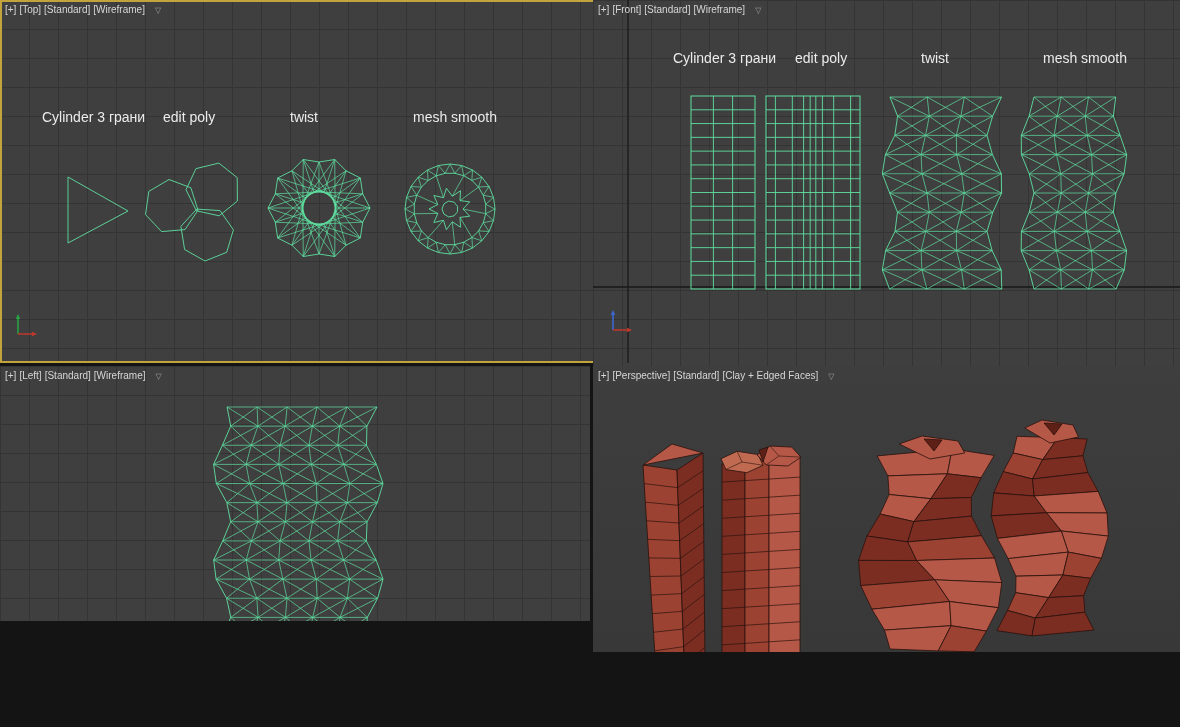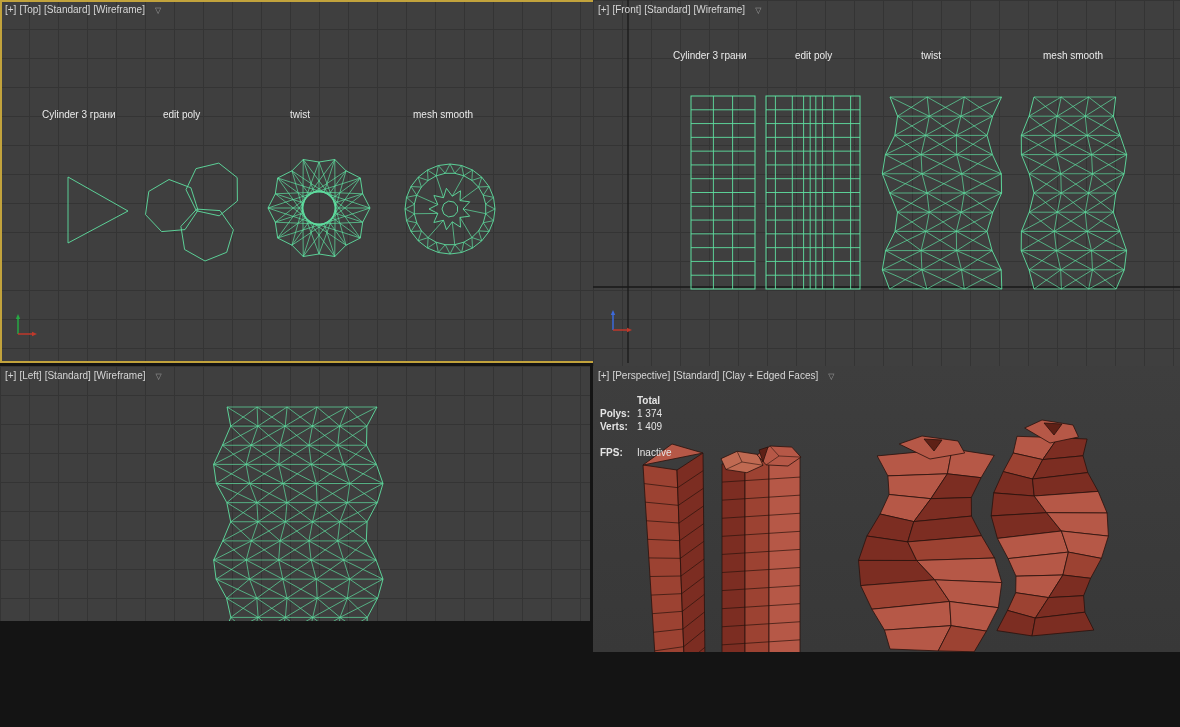"Cylinder 3 грани" .obj-label { font-size: 10px -> 14px }
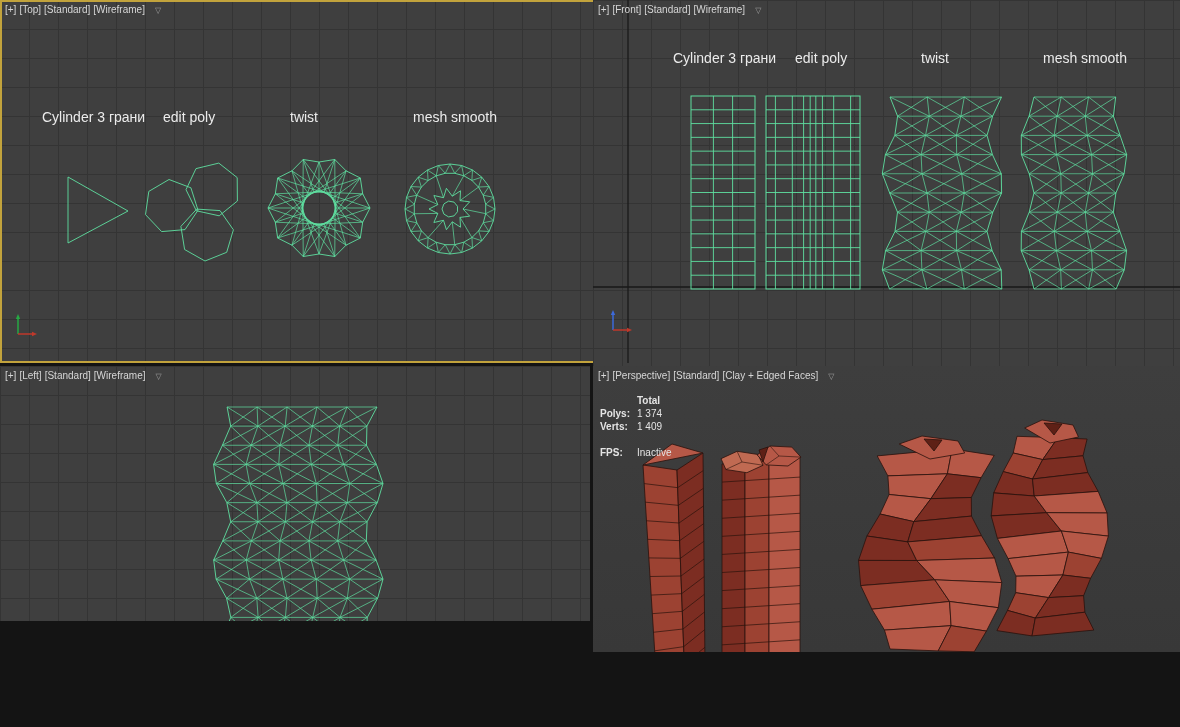"Total" div.stats { html: <div> <div>Total</div> <div><span>Polys:</span><span>1 374</span></div> <div><span>Verts:</span><span>1 409</span></div> <div><span>FPS:</span><span>Inactive</span></div> </div> -> none }
